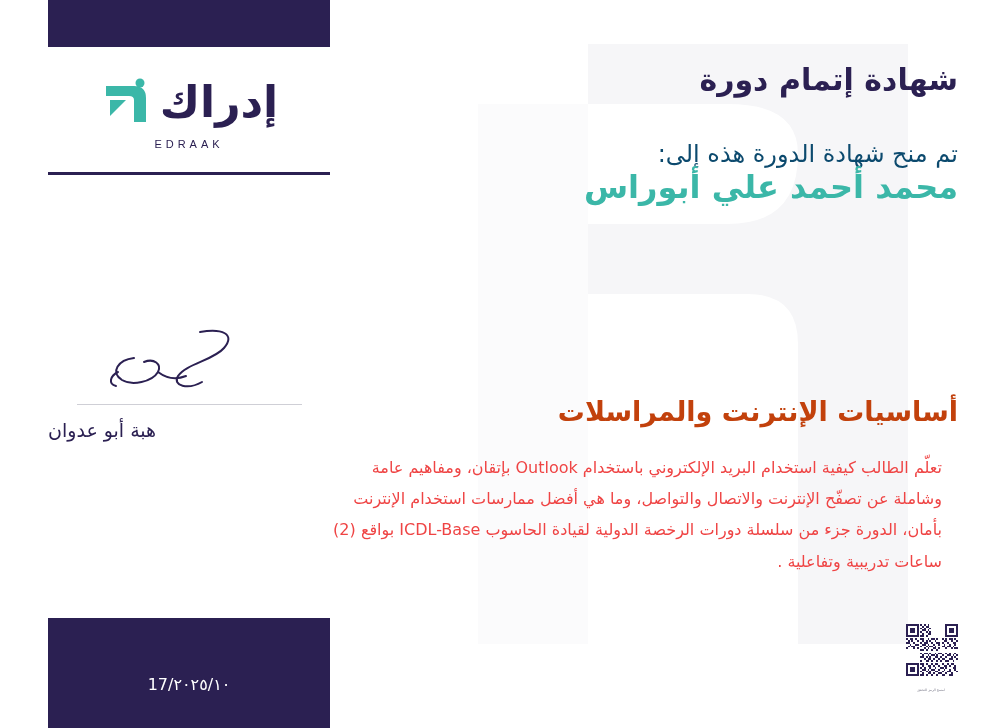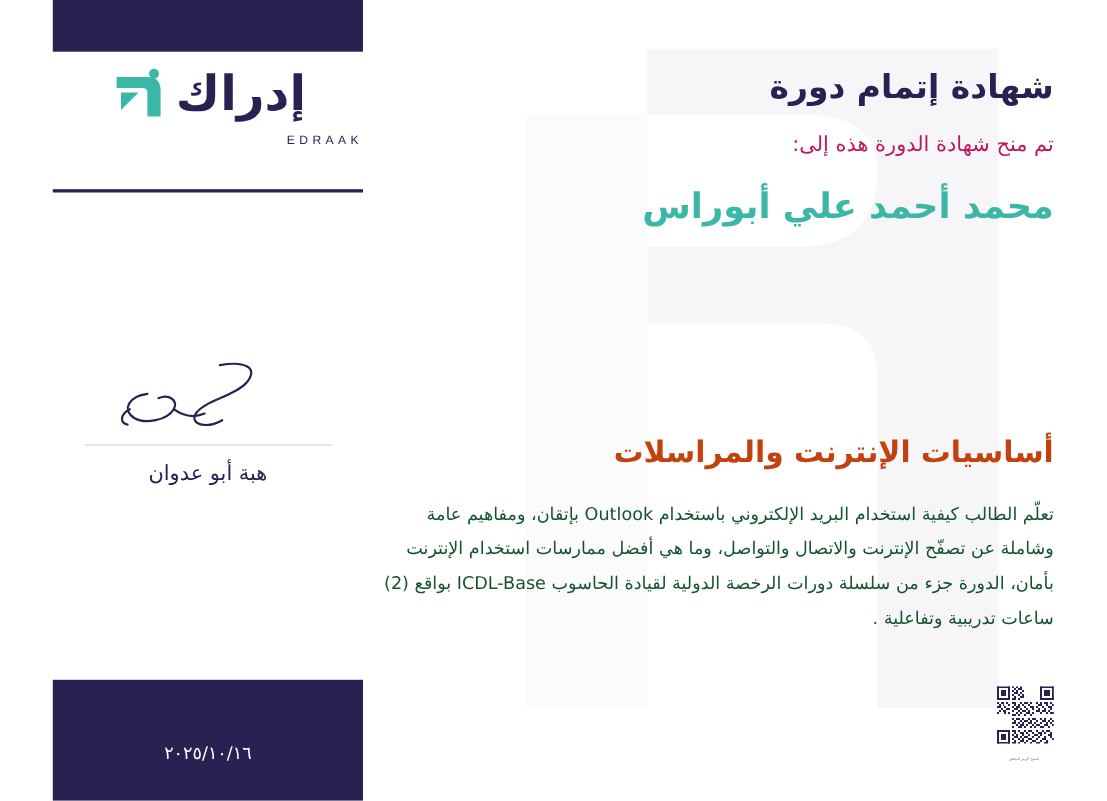"إدراك" .logo-wrap { text-align: right -> center; top: 60px -> 76px }
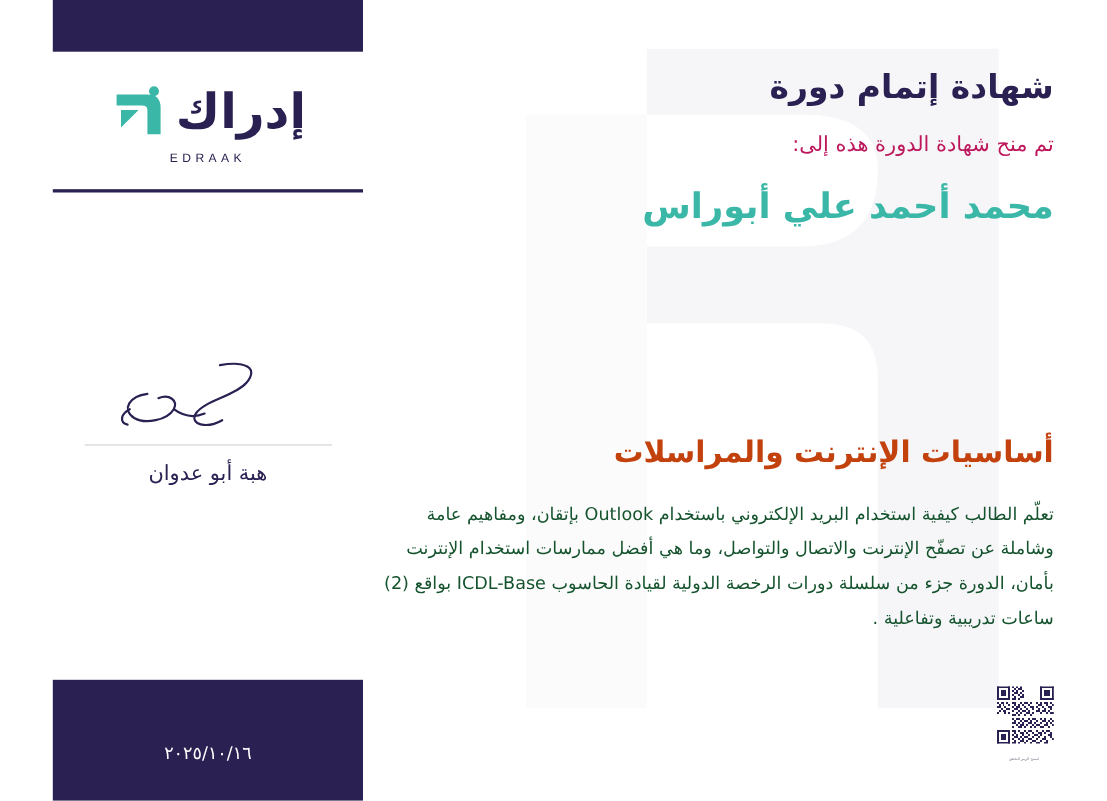"تم منح شهادة الدورة هذه" .awarded-to { color: #be185d -> #0c4a6e; font-size: 19px -> 24px; top: 120px -> 140px }
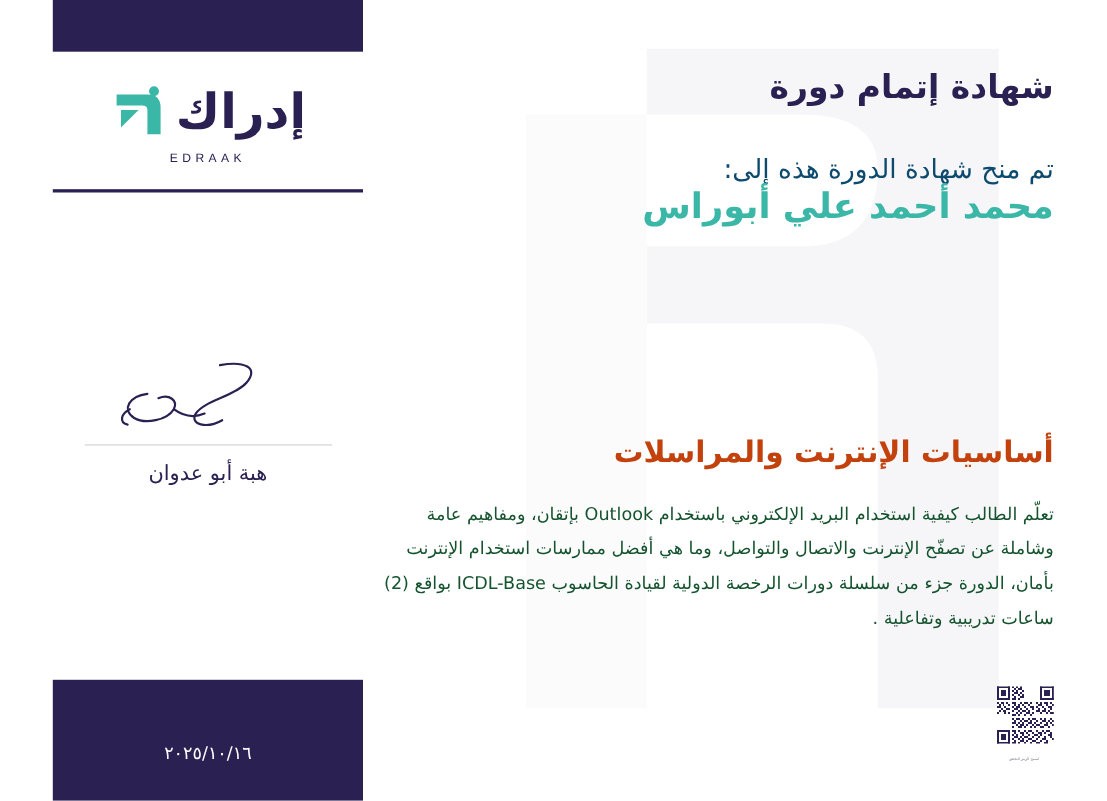"هبة أبو عدوان" .signature-block { text-align: center -> left }
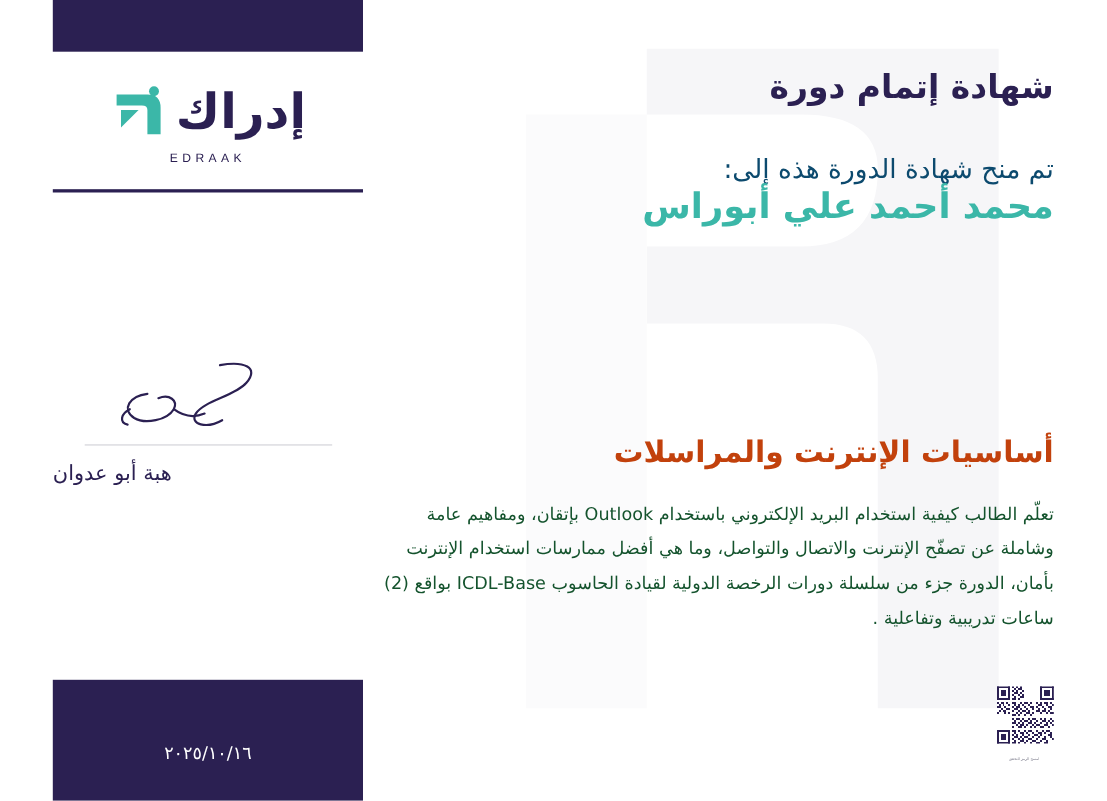"تعلّم الطالب كيفية استخدام البريد" .course-desc { color: #14532d -> #ef4444; right: 0 -> 16px }
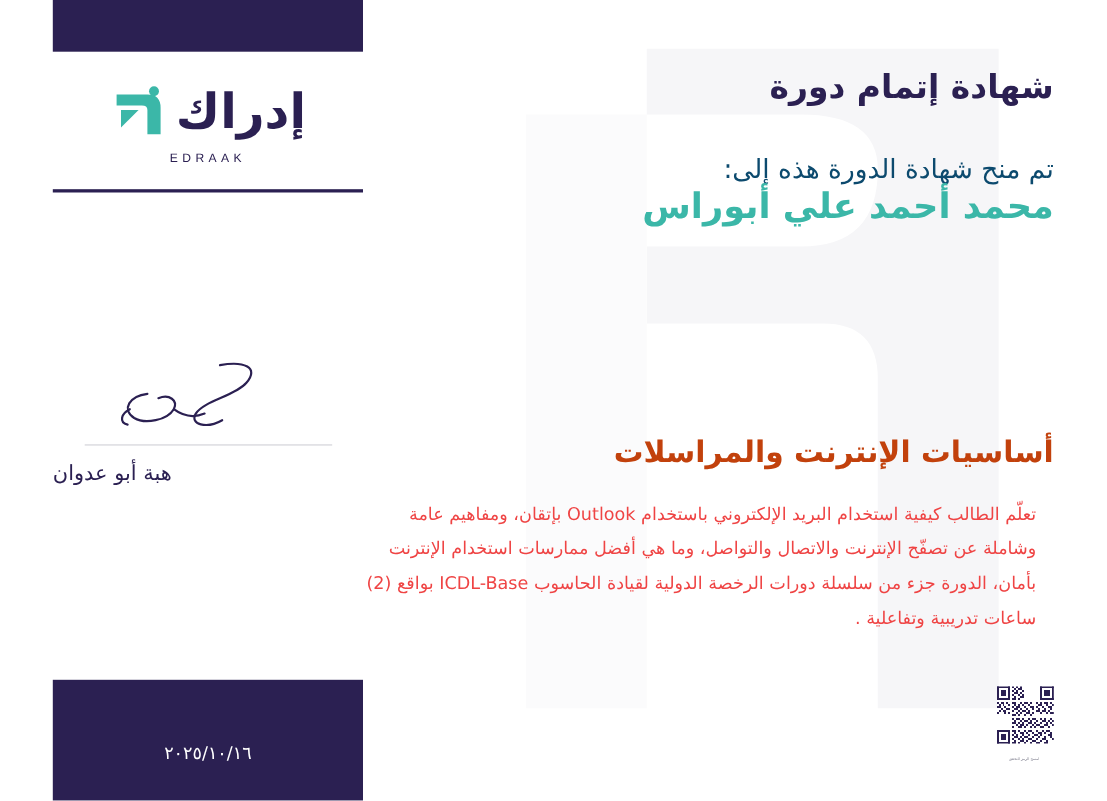"٢٠٢٥/١٠/١٦" div.date-text { text: ٢٠٢٥/١٠/١٦ -> ٢٠٢٥/١٠/17 }
